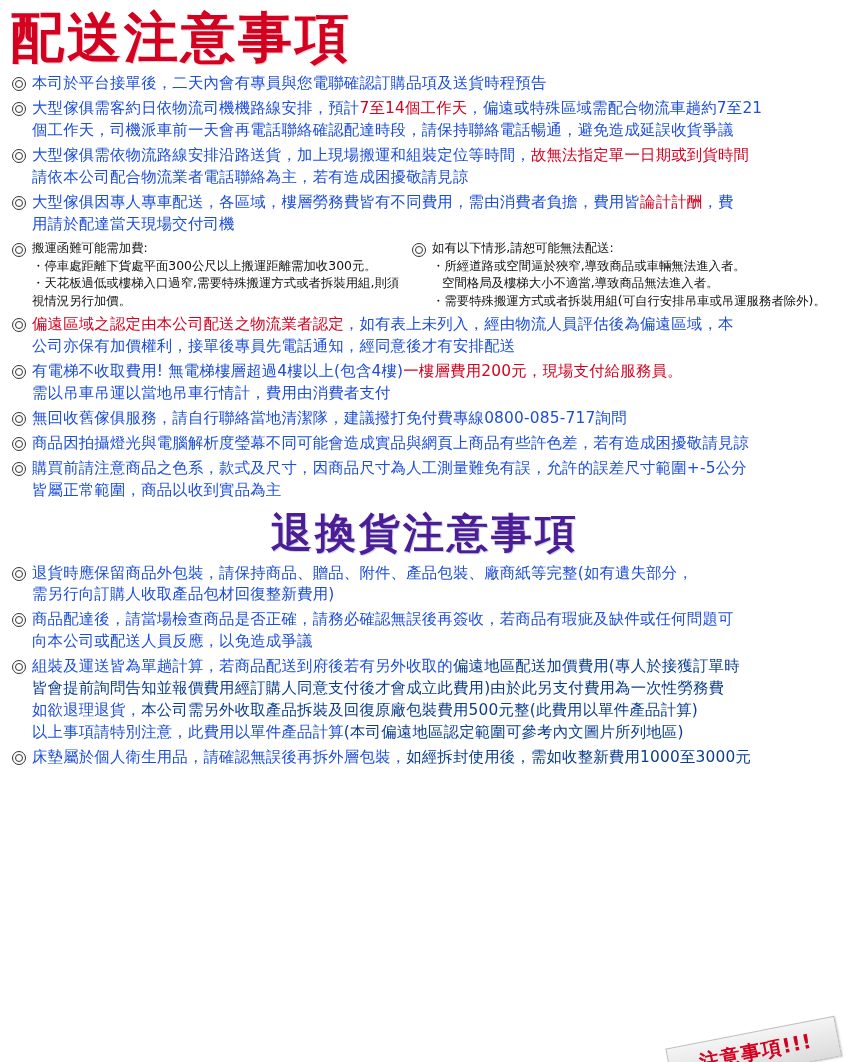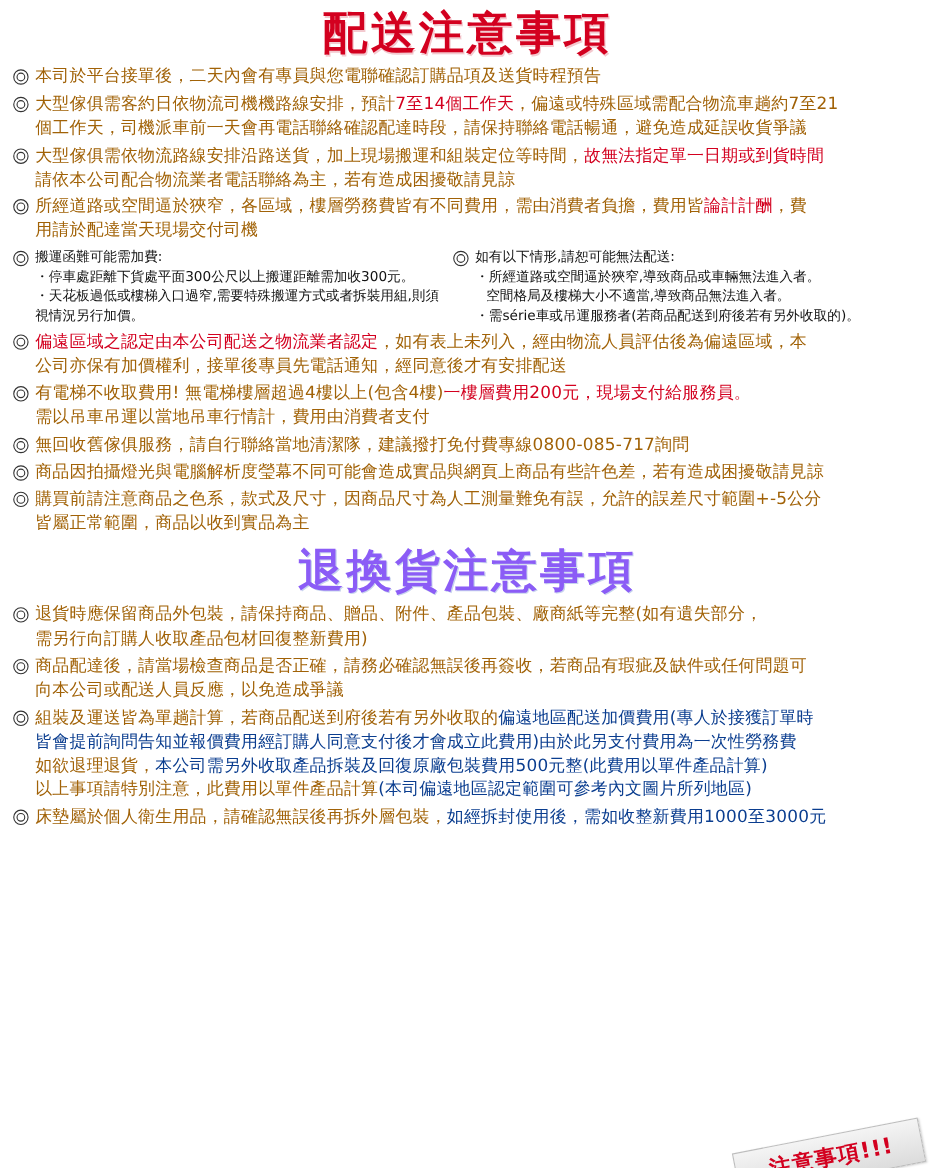"配送注意事項" .title { font-size: 41px -> 54px; text-align: center -> left }
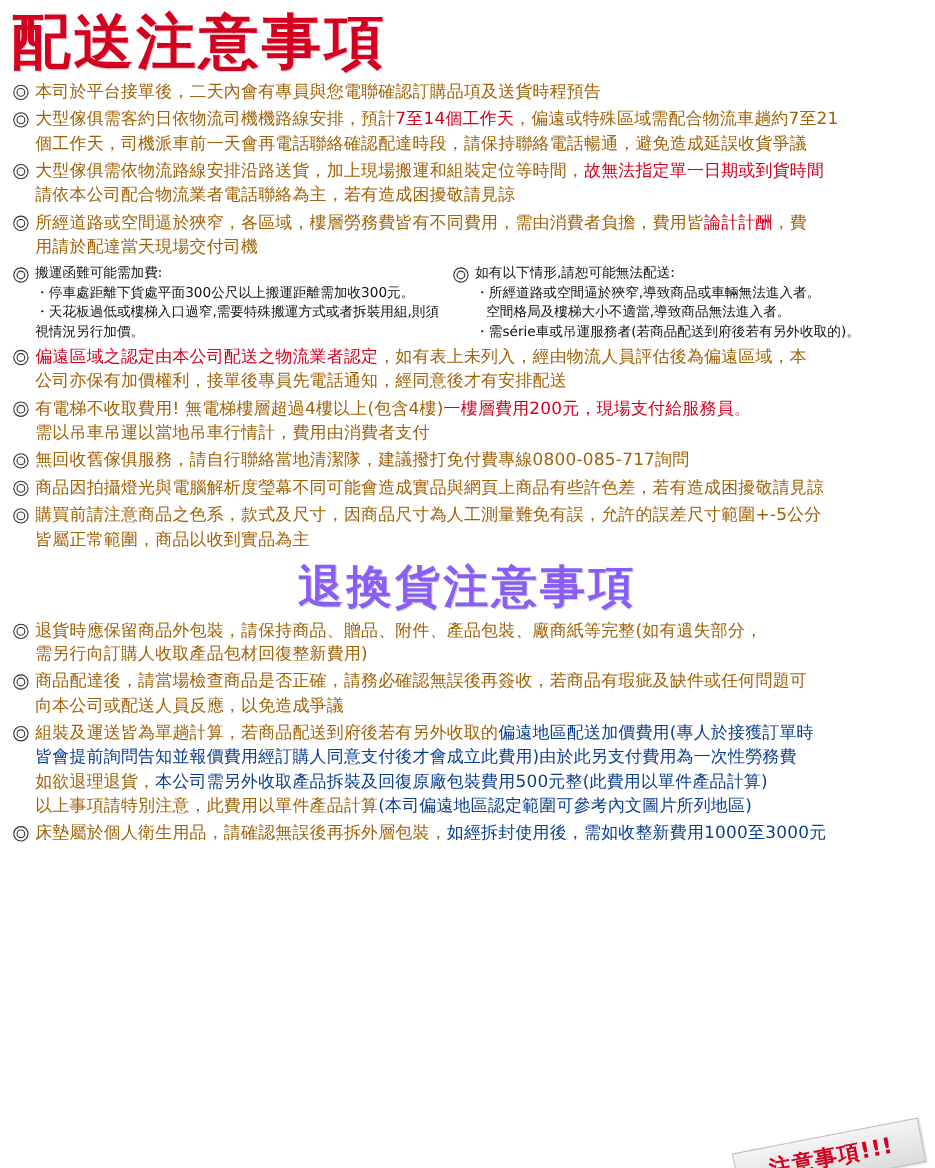"本司於平台接單後，二天內會有專員與您電聯確認訂購品項及送貨時程預告" .dark { color: #a16207 -> #1d4ed8 }
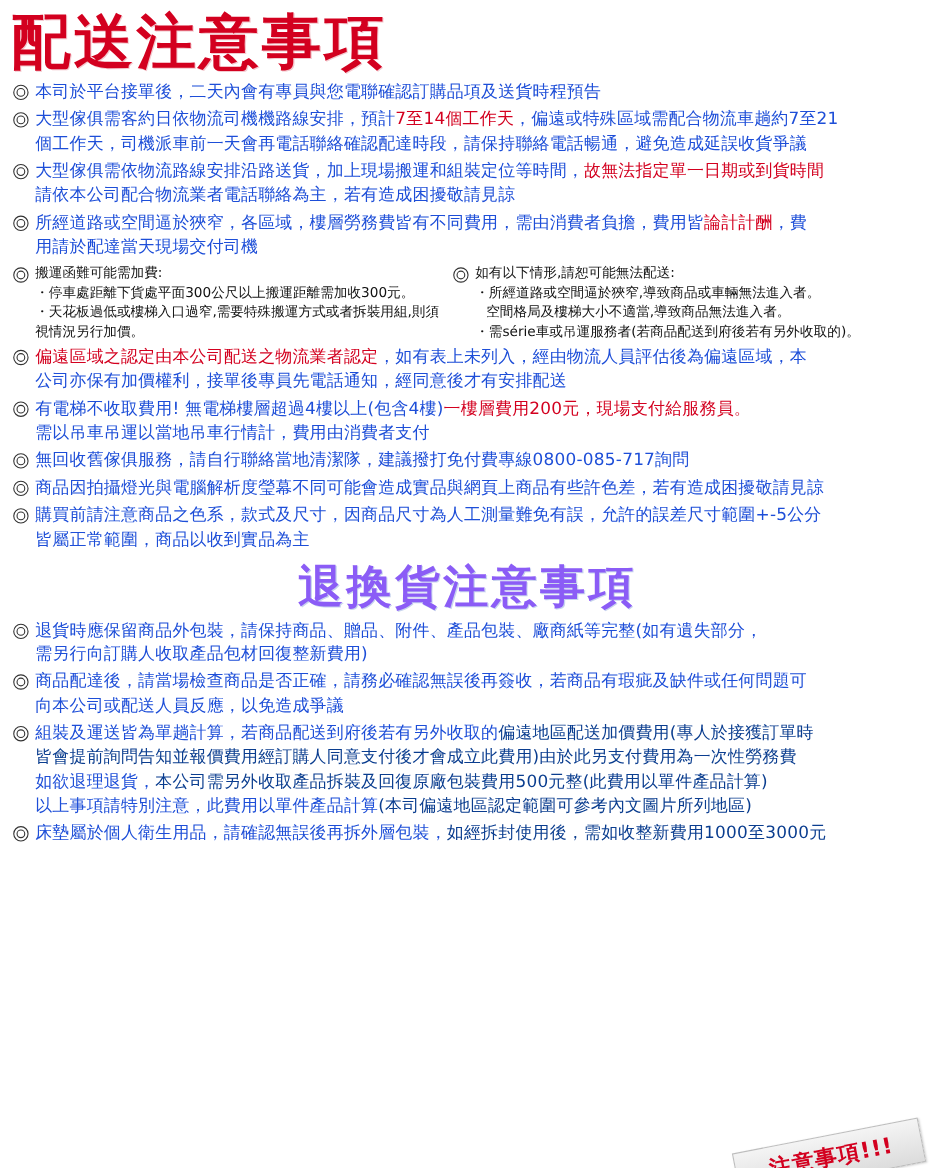"所經道路或空間逼於狹窄，各區域，樓層勞務費皆有不同費用，需由消費者負擔，費用皆" span.dark { text: 所經道路或空間逼於狹窄 -> 大型傢俱因專人專車配送 }
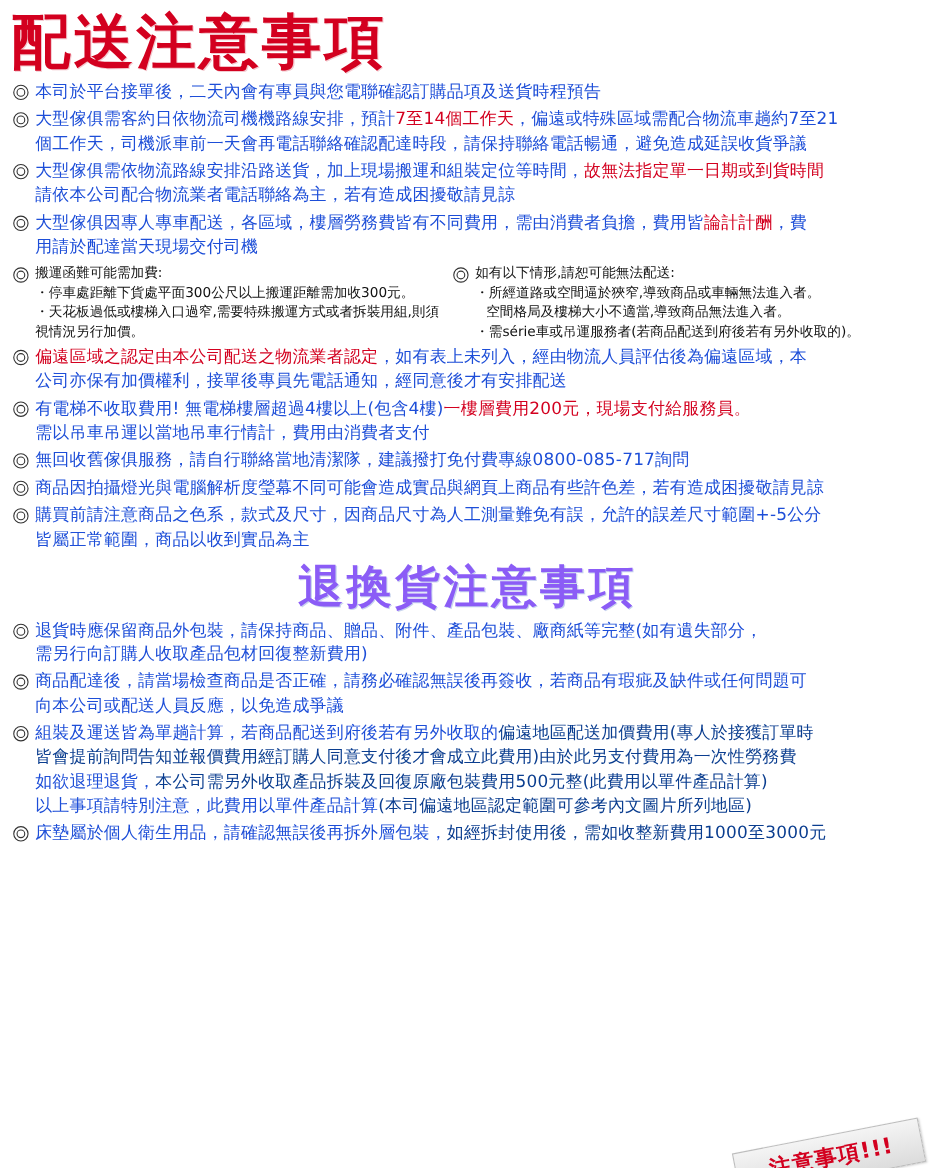"需série車或吊運服務者(若商品配送到府後若有另外收取的)。" div.dot { text: série車或吊運服務者(若商品配送到府後若有另外收取的 -> 要特殊搬運方式或者拆裝用組(可自行安排吊車或吊運服務者除外 }
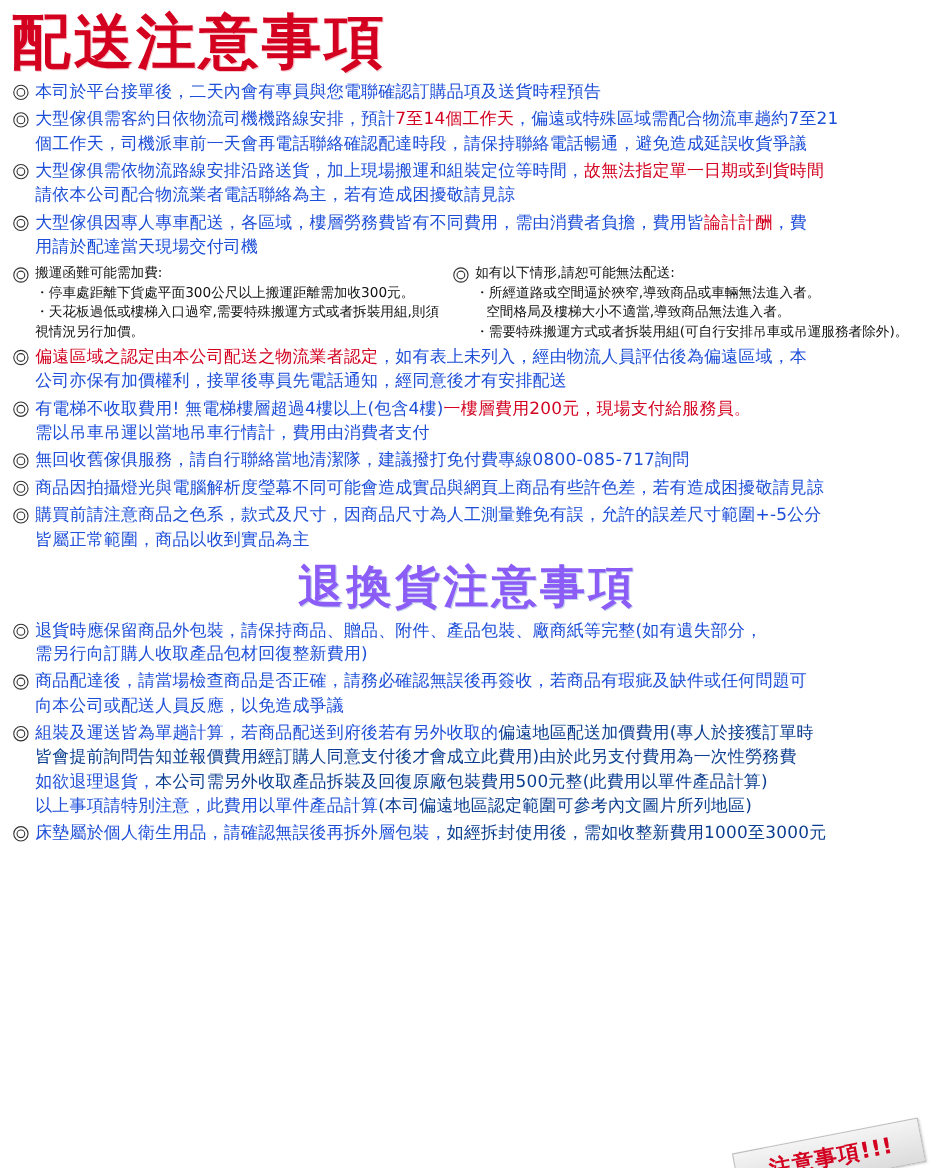"退換貨注意事項" .title2 { color: #8b5cf6 -> #4c1d95 }
